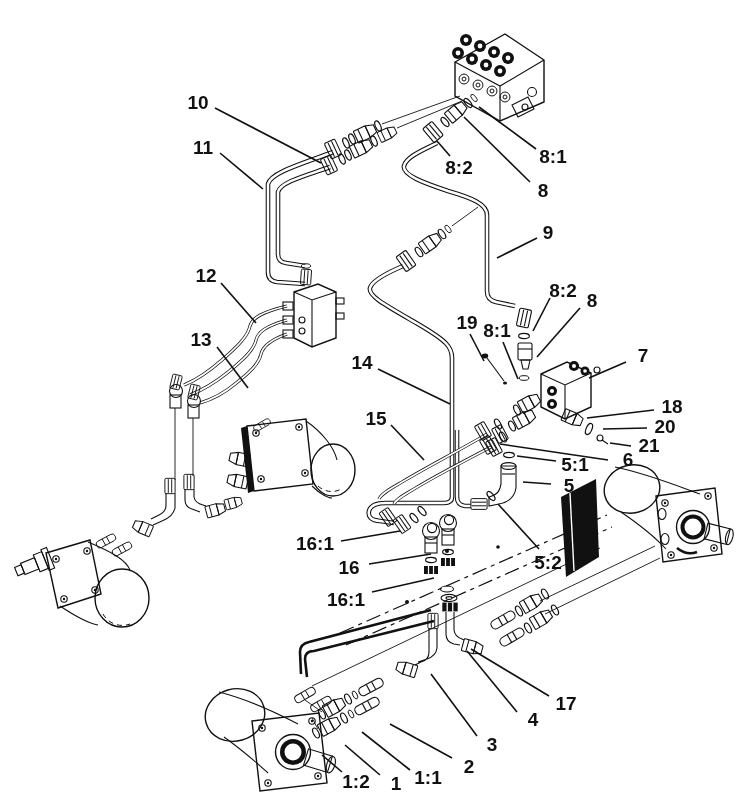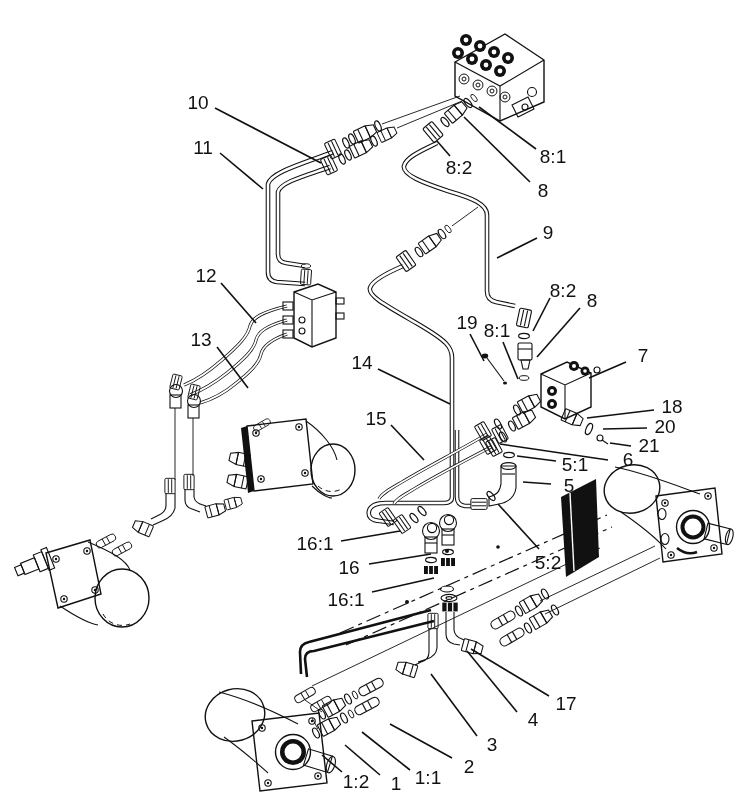"10" #stage { font-weight: none -> bold }
